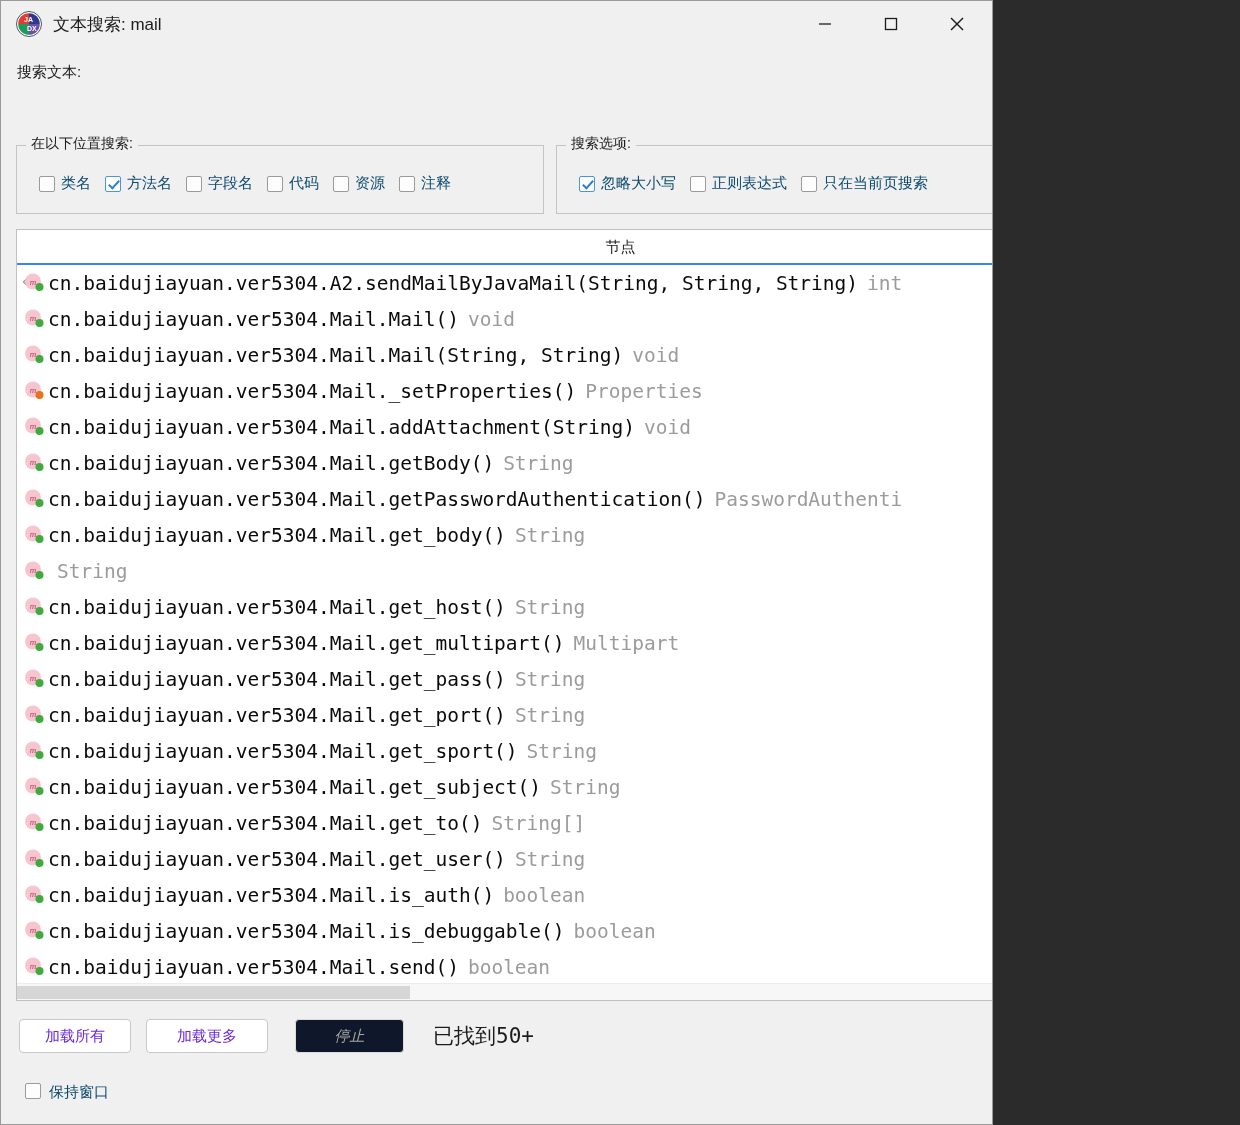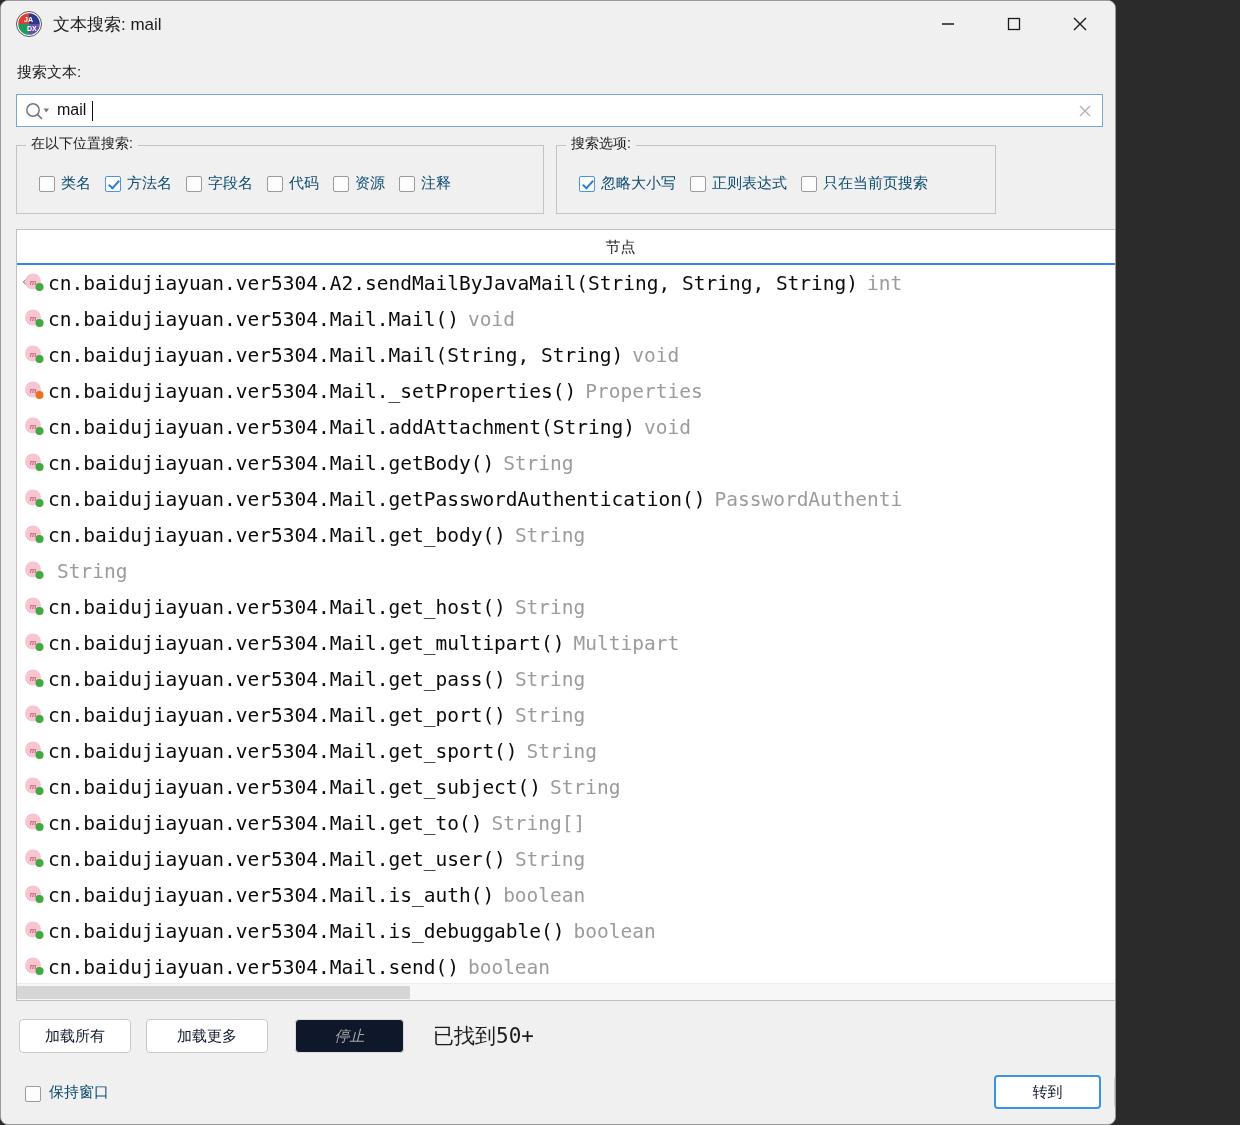"文本搜索: mail" #window { border-radius: 8px -> 0; width: 1116px -> 993px }
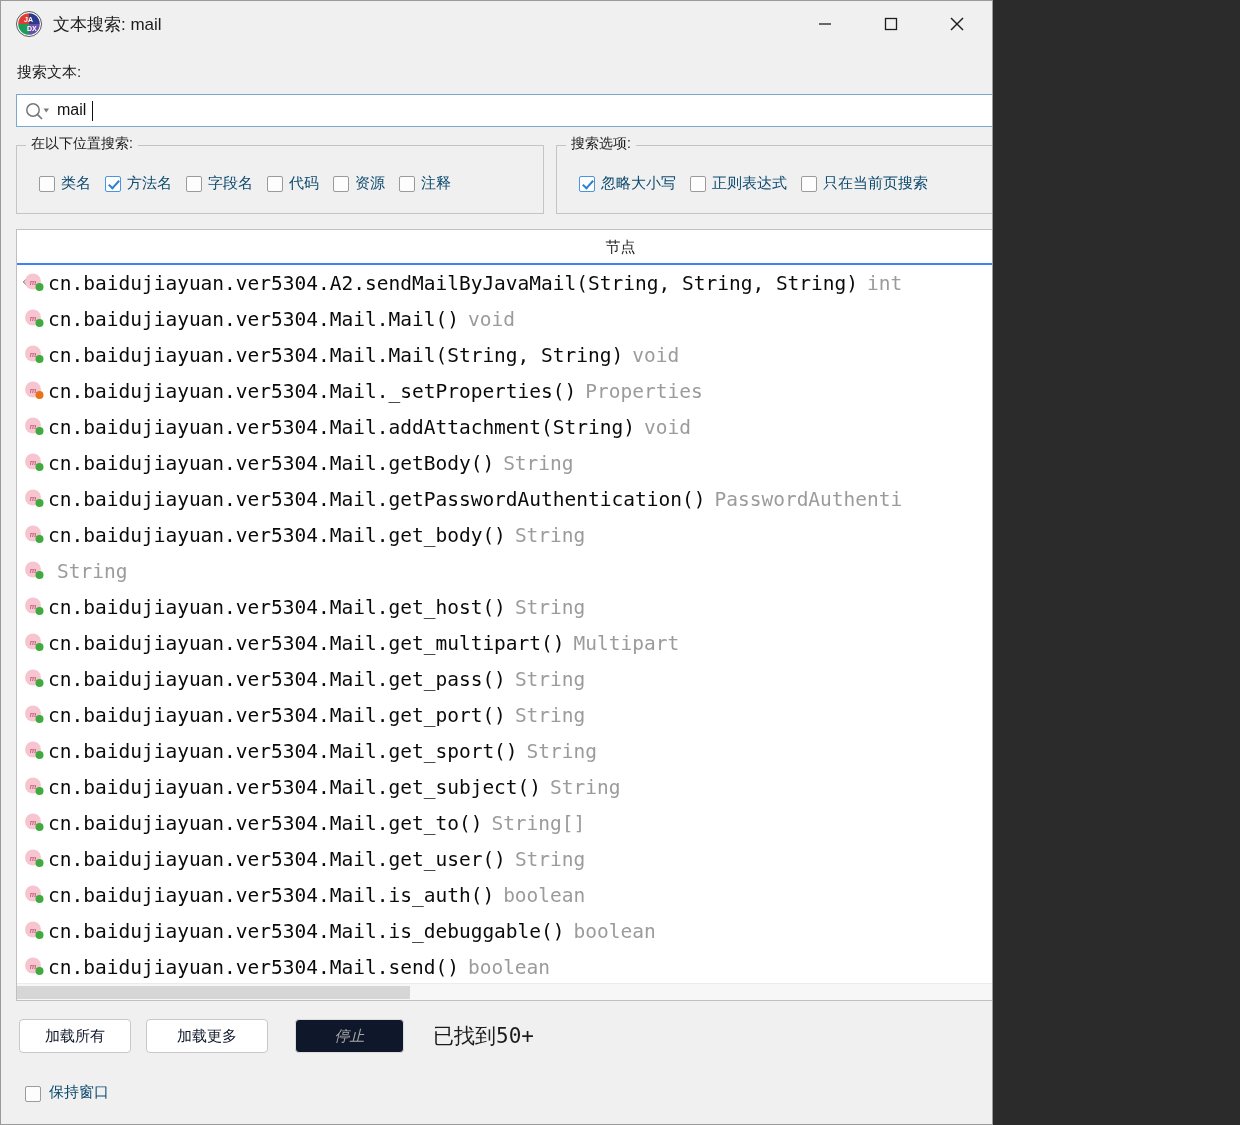"mail" div { html: <div> <div> <svg> <circle></circle> <line></line> <path></path> </svg> </div> <div>mail</div> <div></div> <div> <svg> <line></line> <line></line> </svg> </div> </div> -> none }
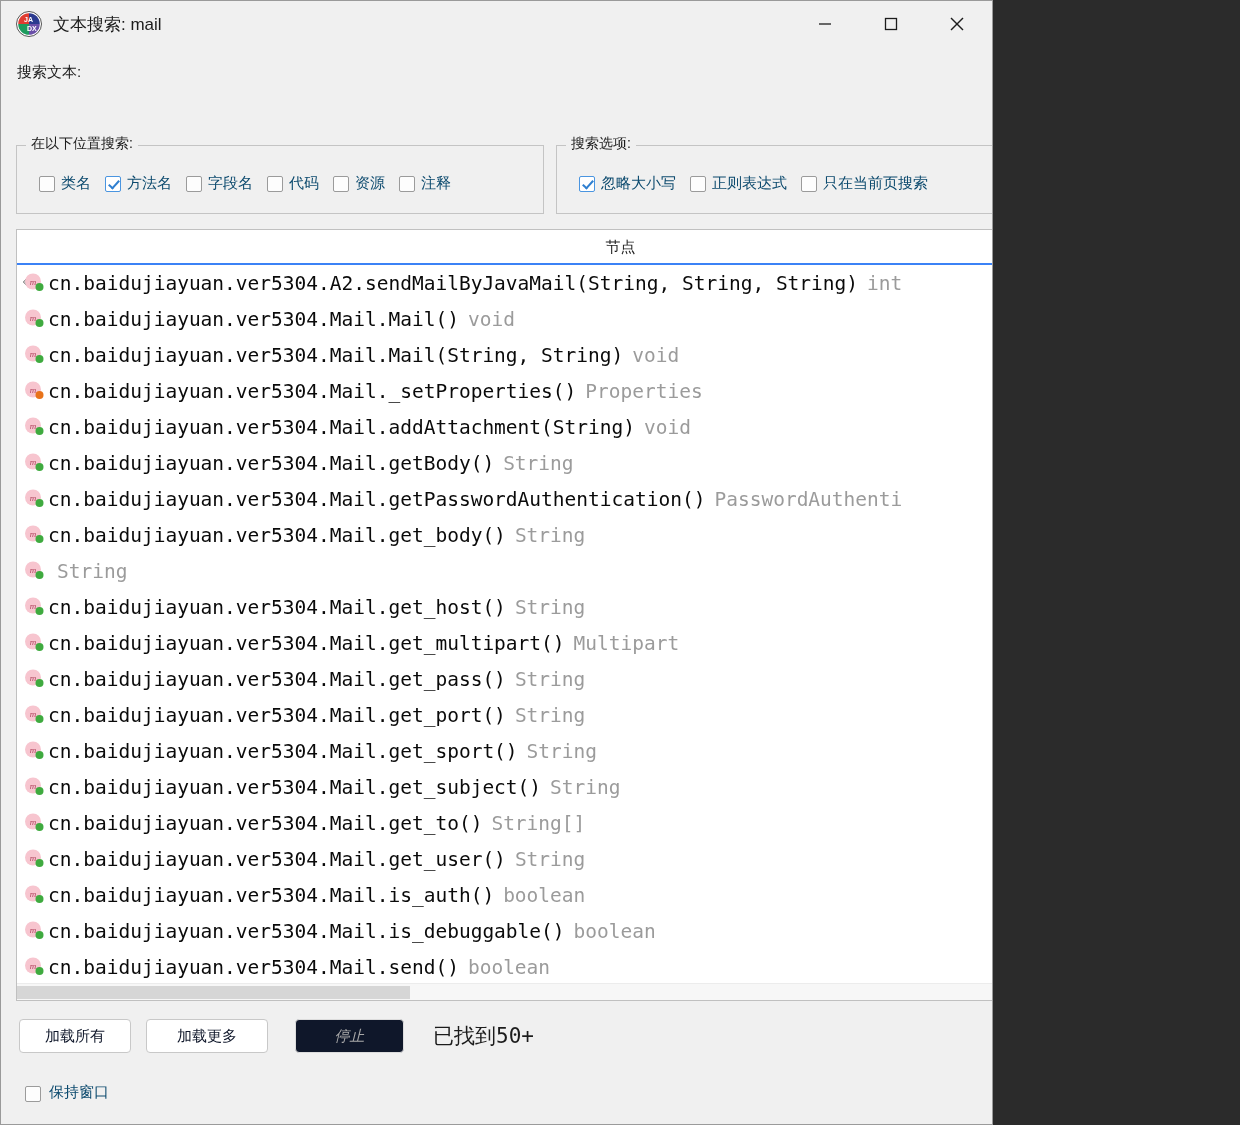"加载所有" .btn { color: #0f172a -> #6d28d9 }
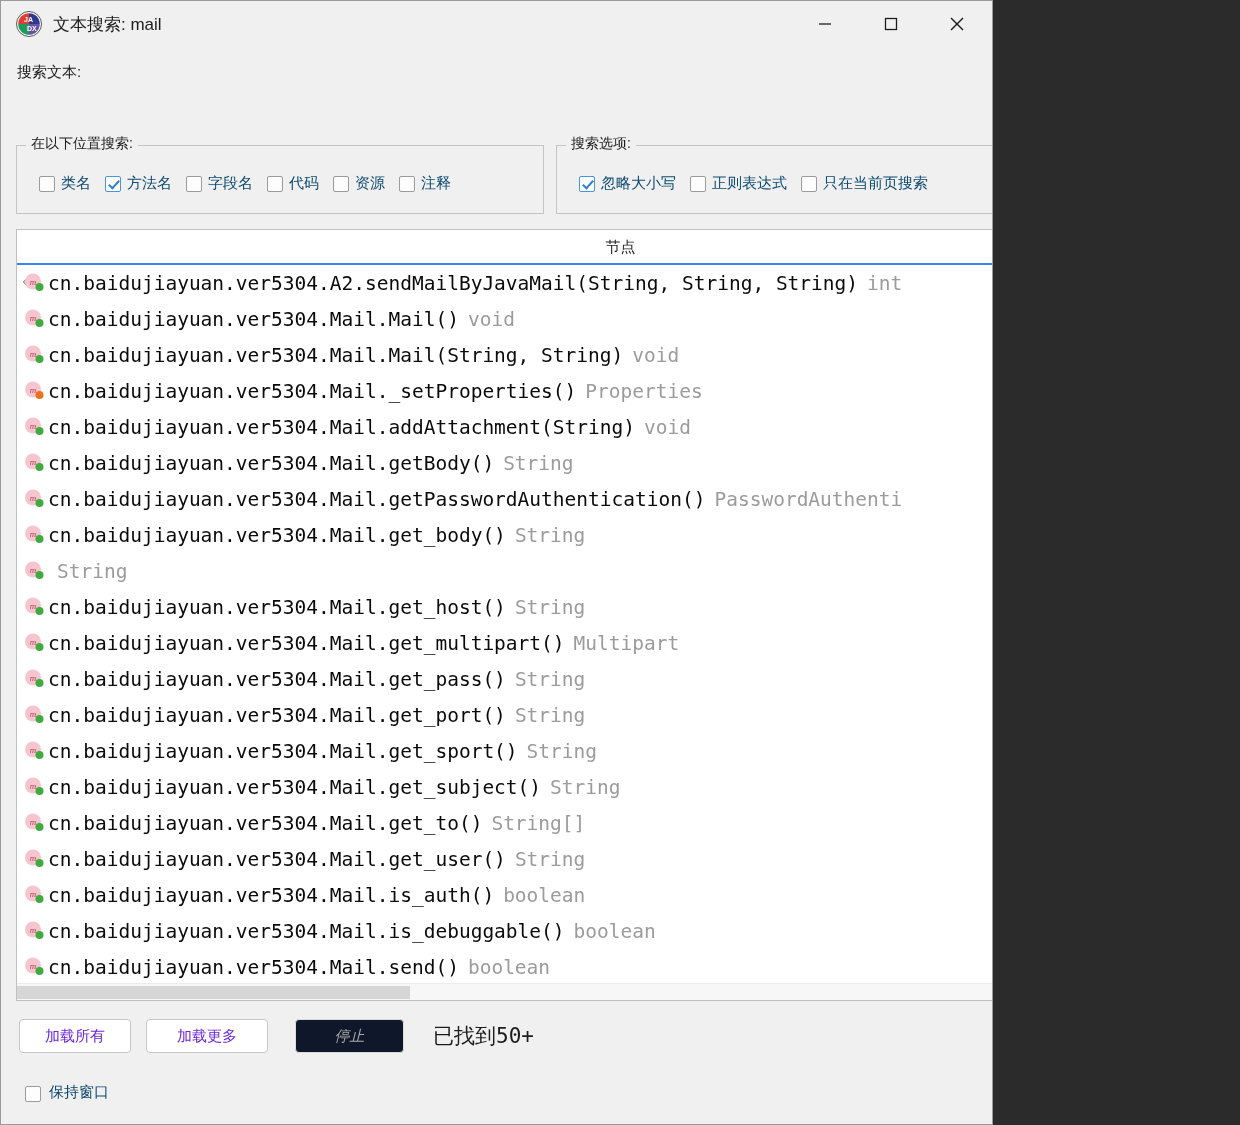"保持窗口" #keep-window-wrap { align-items: flex-end -> flex-start }
